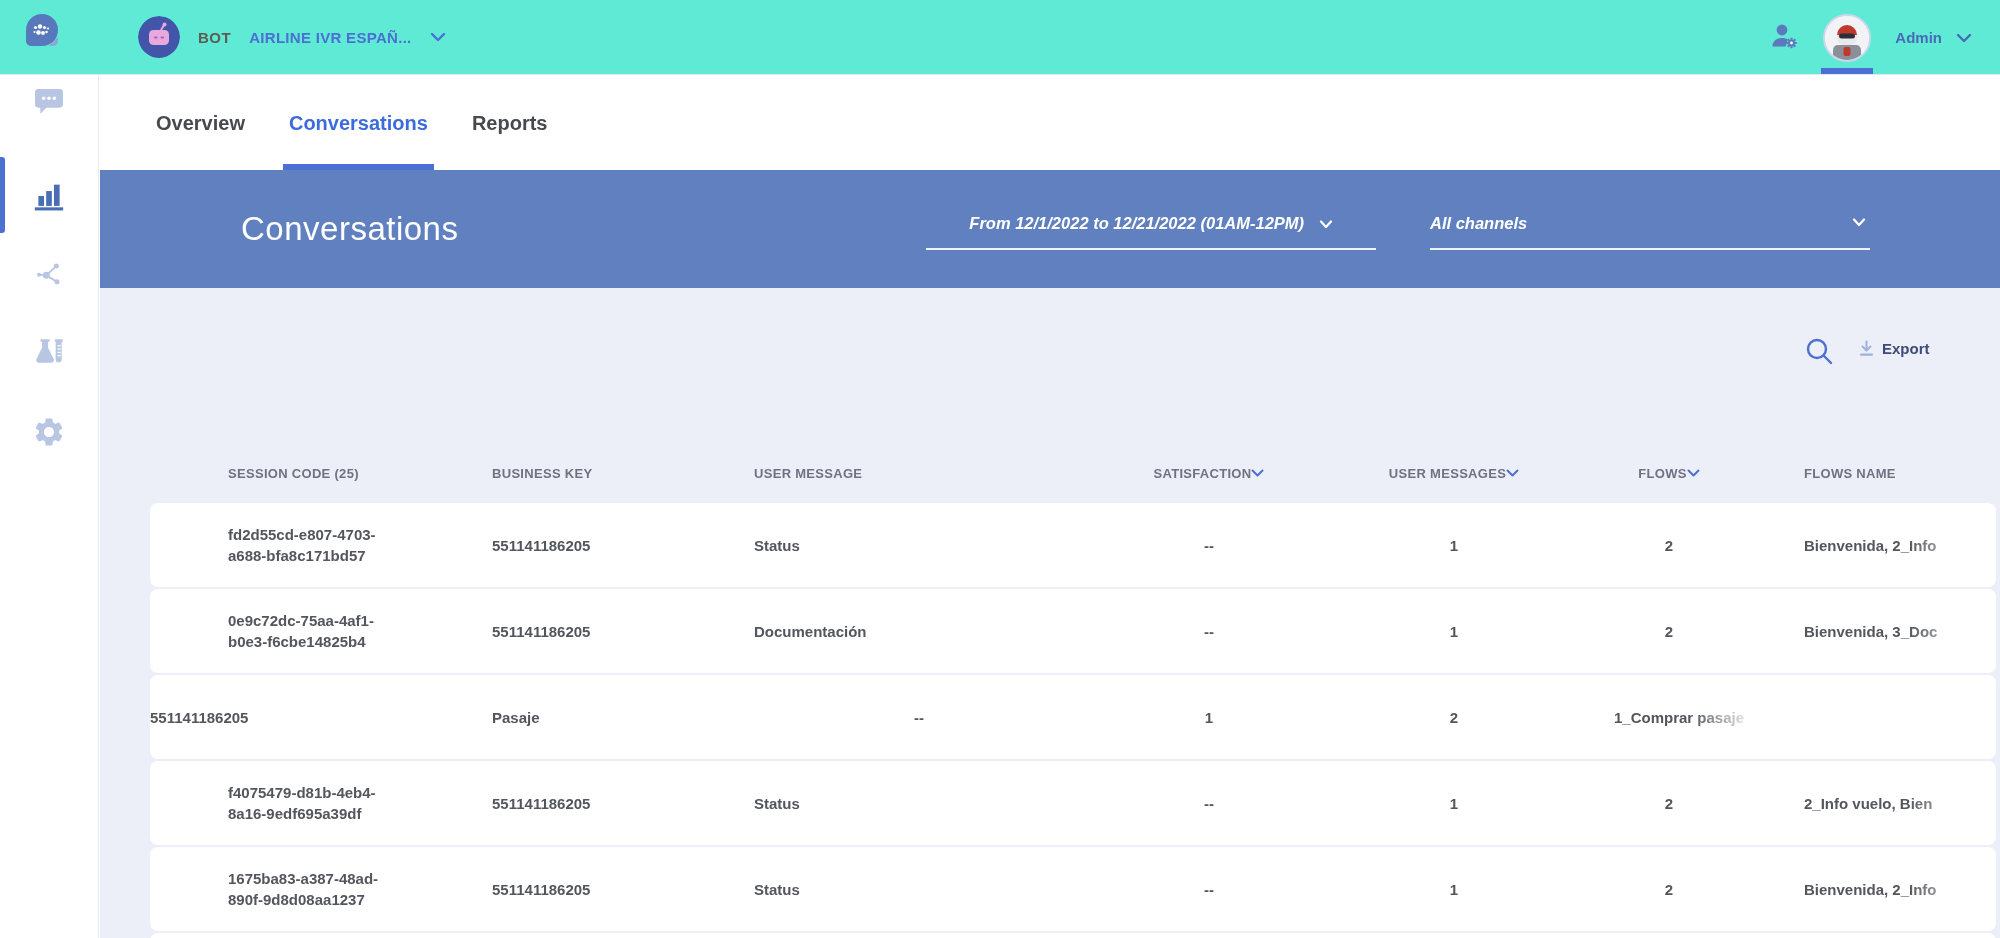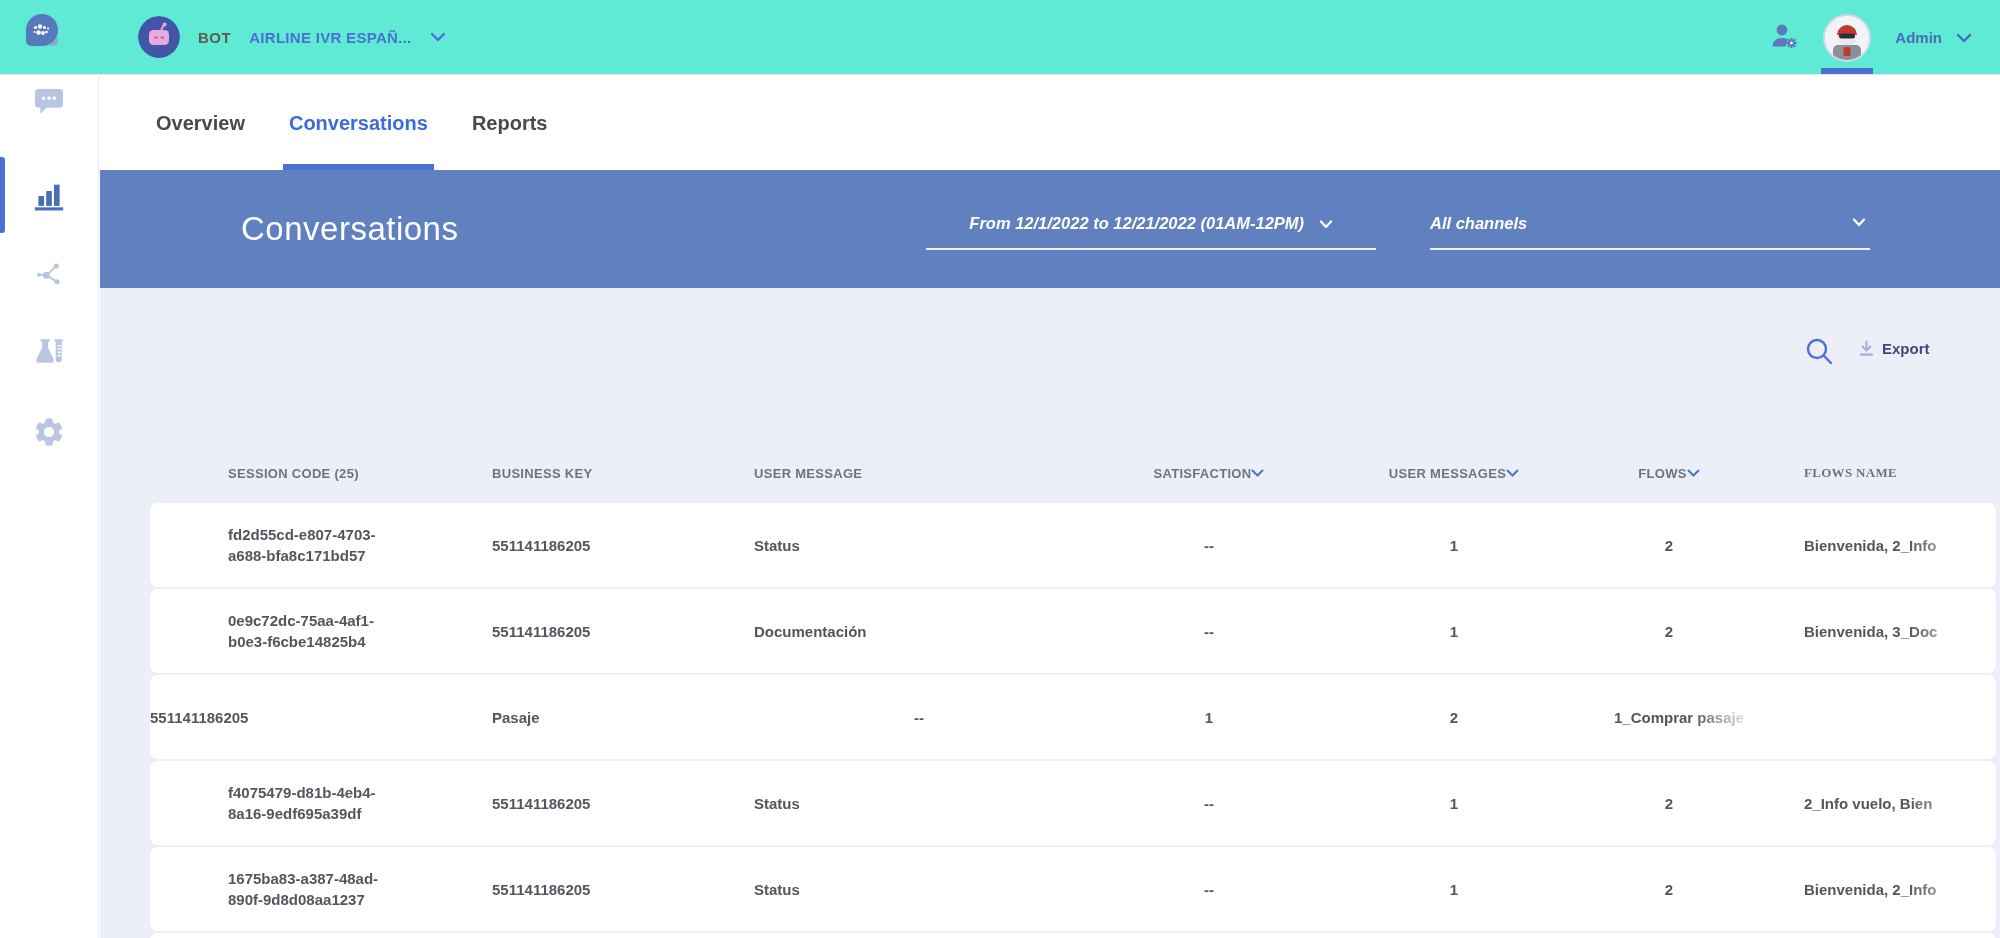"FLOWS NAME" .hc7 { font-family: Liberation Serif, serif -> none }
